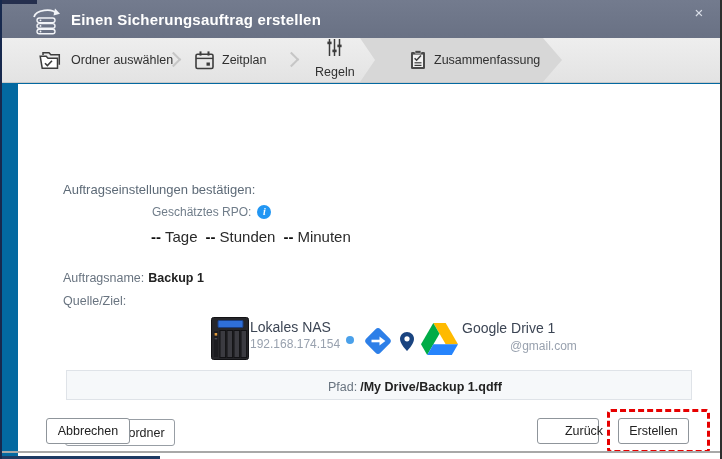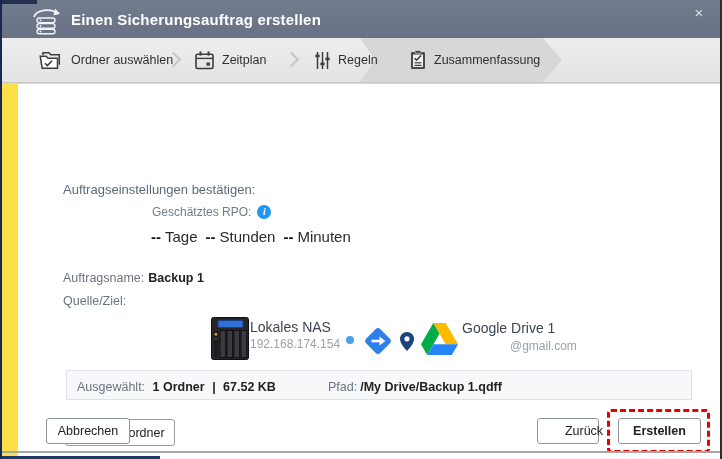"Einen Sicherungsauftrag erstellen" .window { background: #fde047 -> #0369a1 }
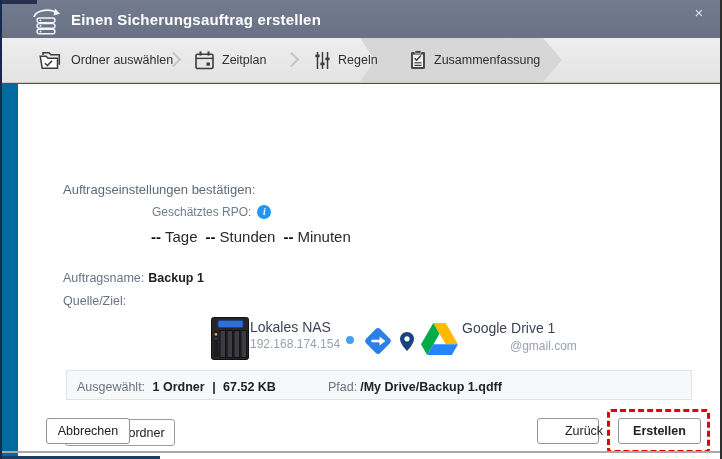"Regeln" .step-3 { flex-direction: none -> column }
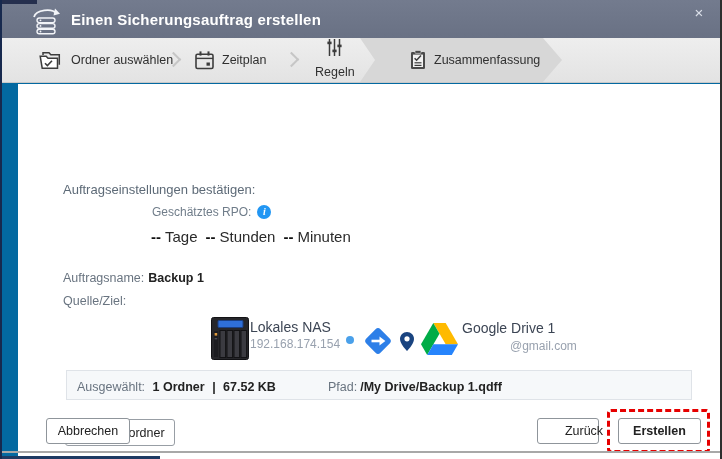"Ausgewählt: 1 Ordner | 67.52" div.selected-info { html: <div> <span>Ausgewählt:</span> <span>1 Ordner</span> <span>|</span> <span>67.52 KB</span> </div> -> none }
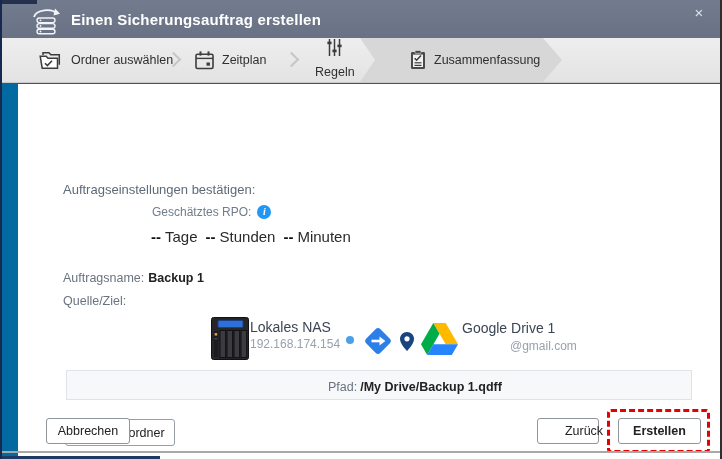"Erstellen" .btn-create { font-weight: bold -> normal; width: 83px -> 71px }
